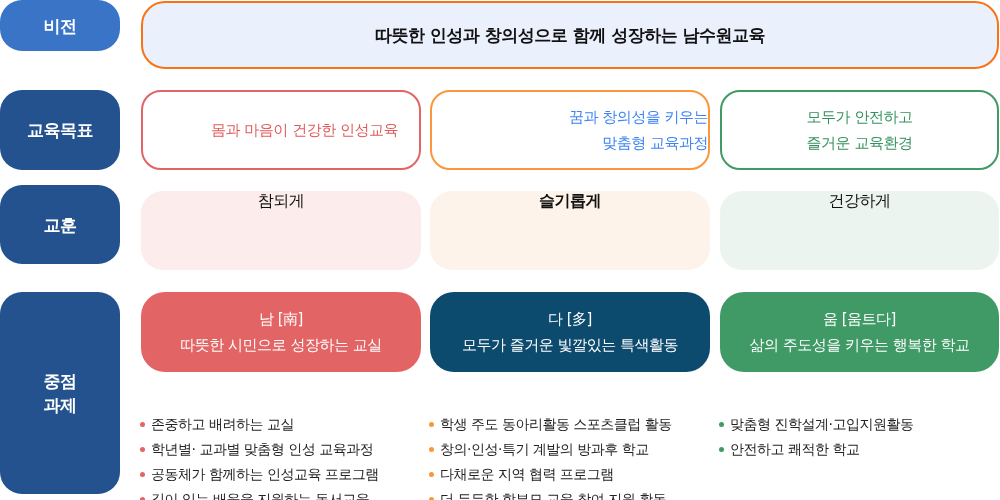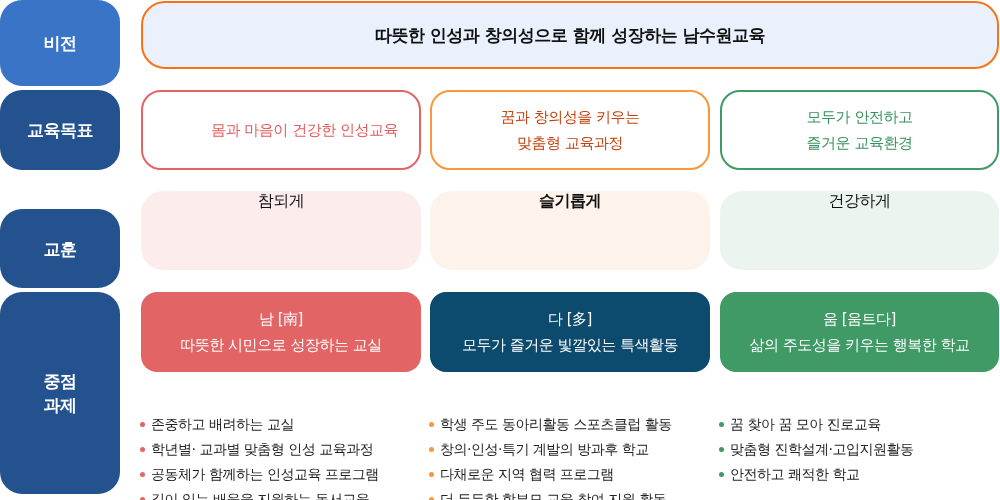"비전" div.abs { height: 86px -> 51px }
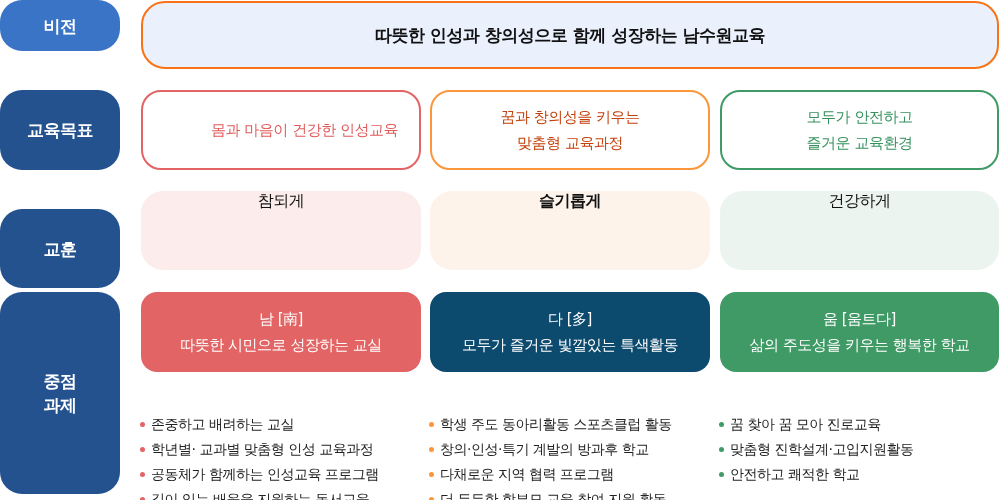"꿈과 창의성을 키우는" div.abs { align-items: none -> flex-end; color: #c2410c -> #3b82f6 }
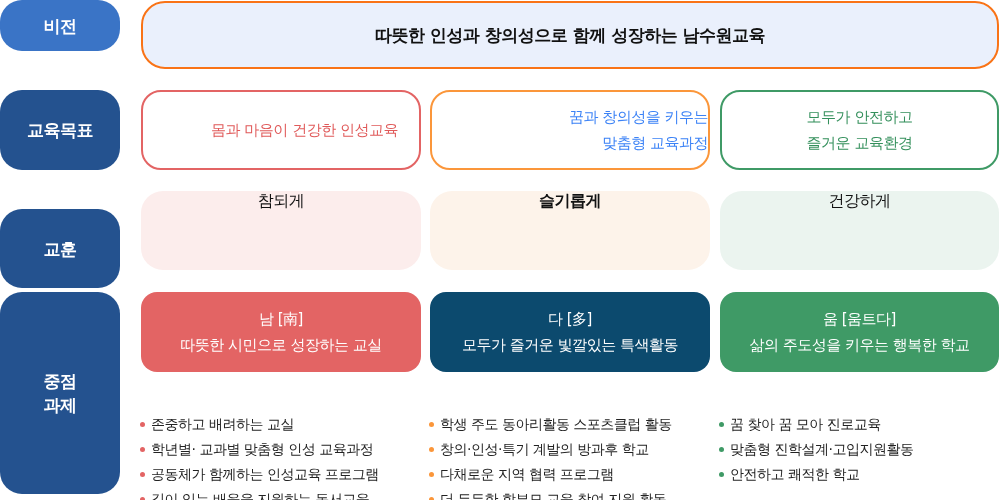"교훈" div.abs { top: 209px -> 185px }
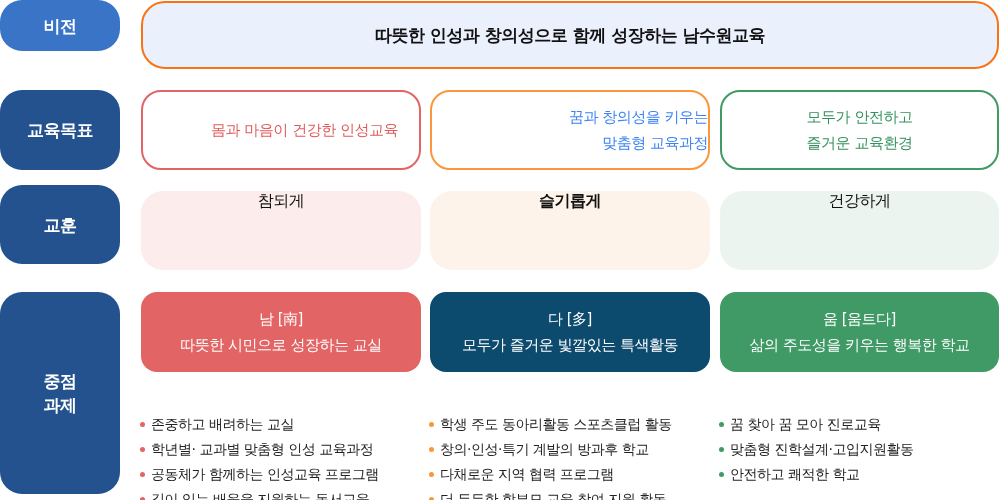"남 [南]" .focus { border-radius: 16px -> 24px }
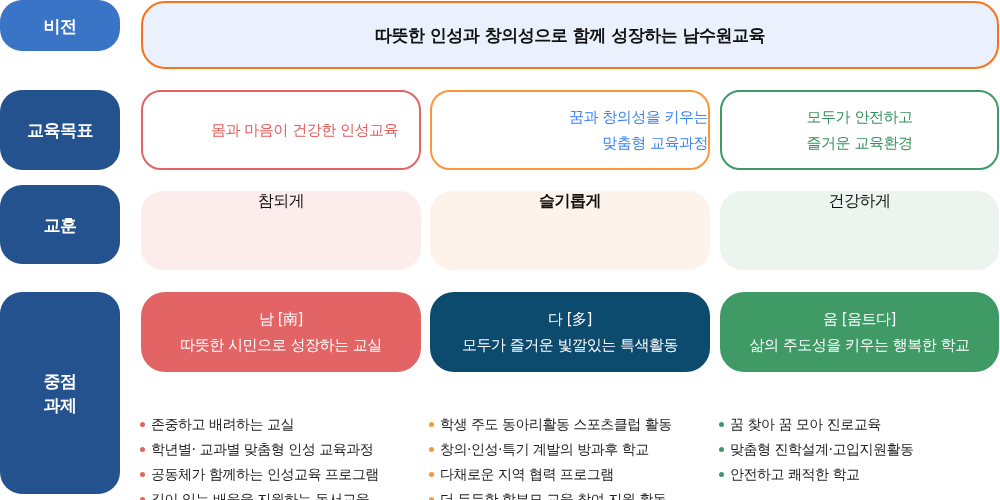"꿈 찾아 꿈 모아 진로교육" li { html: <li> <span></span> <span>꿈 찾아 꿈 모아 진로교육</span> </li> -> none }
